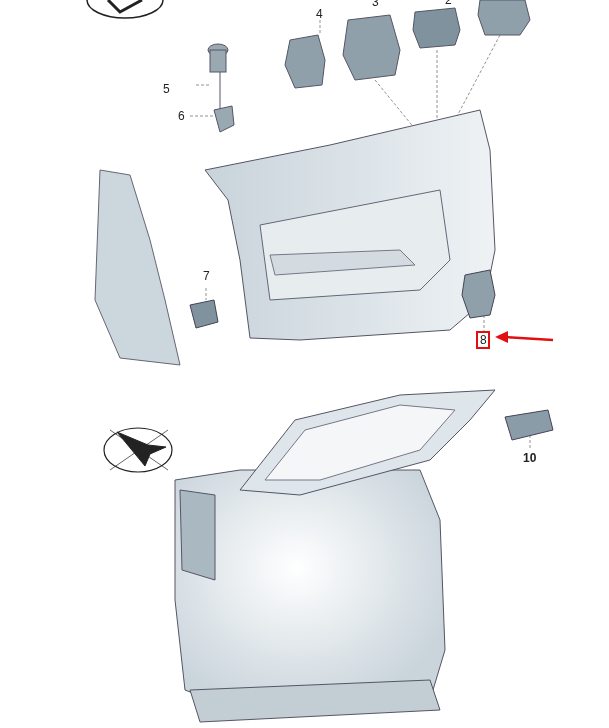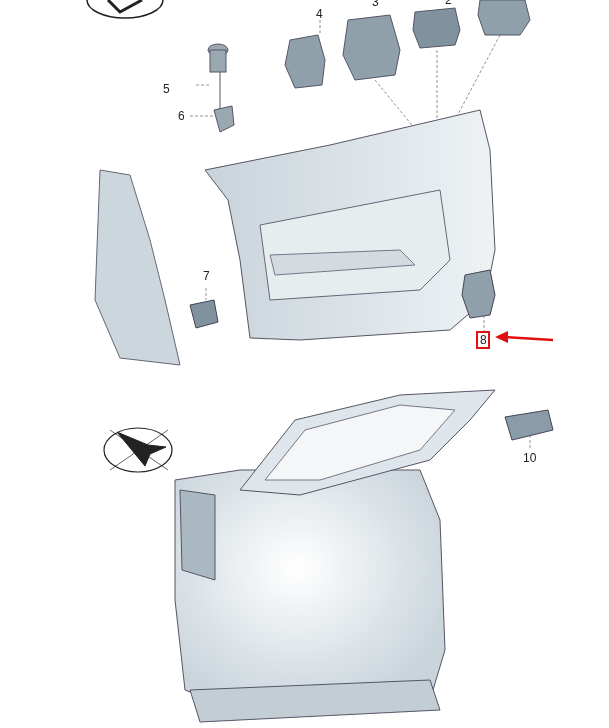"10" span.lbl { font-weight: none -> bold }
